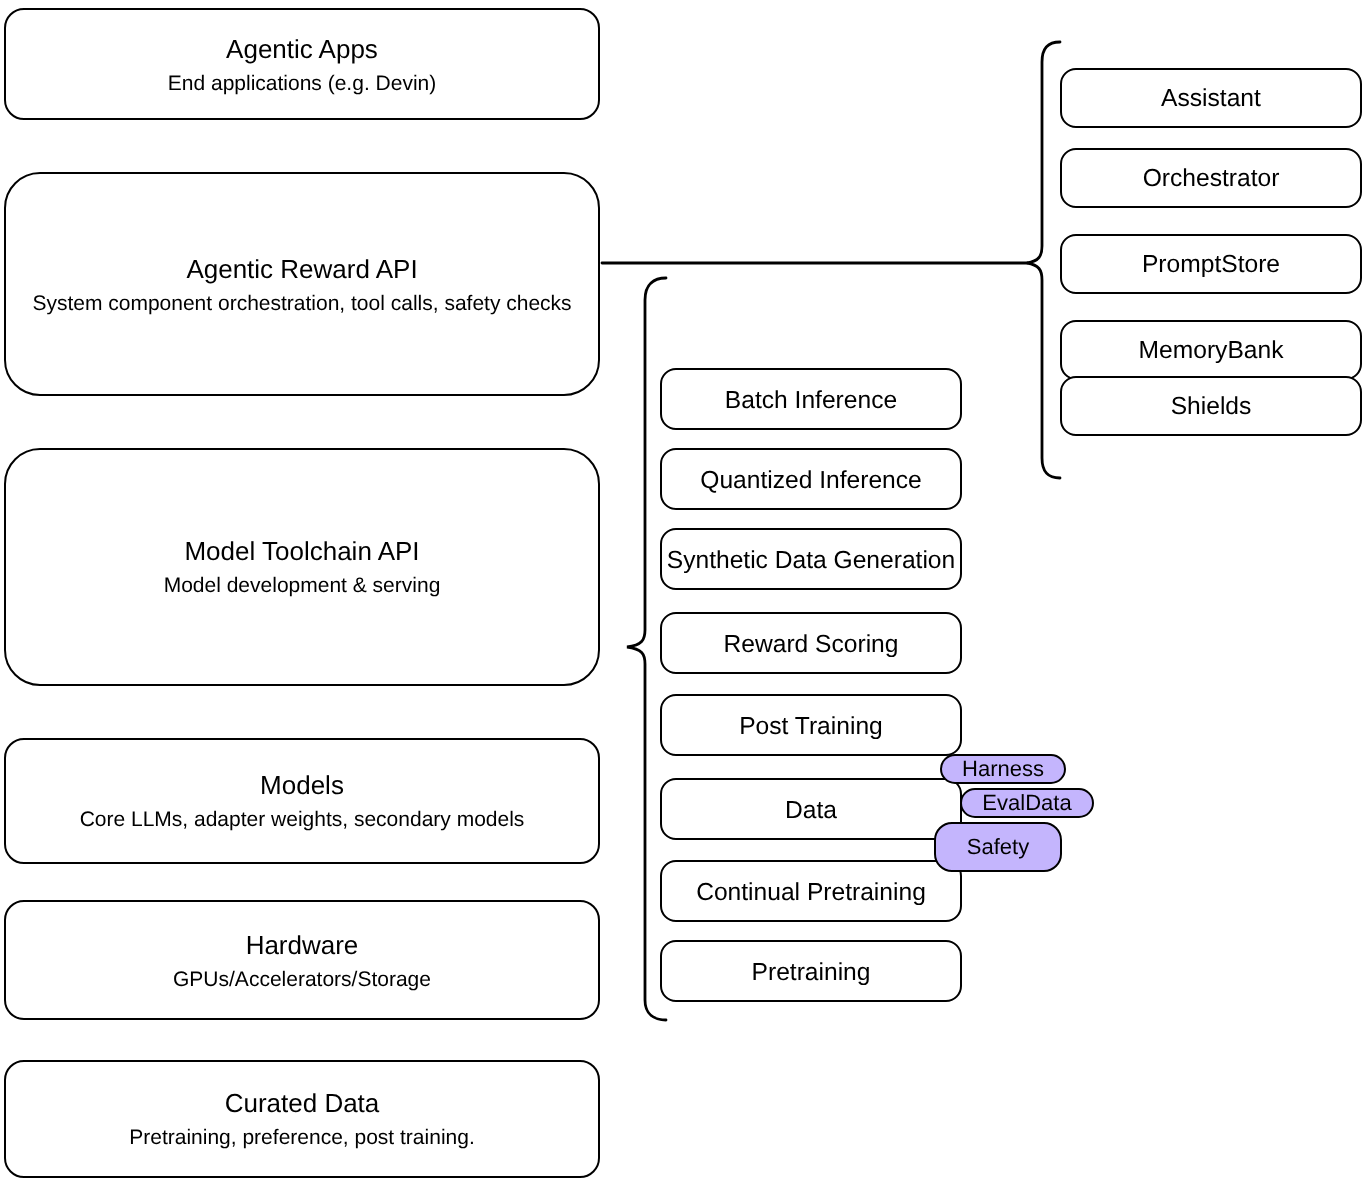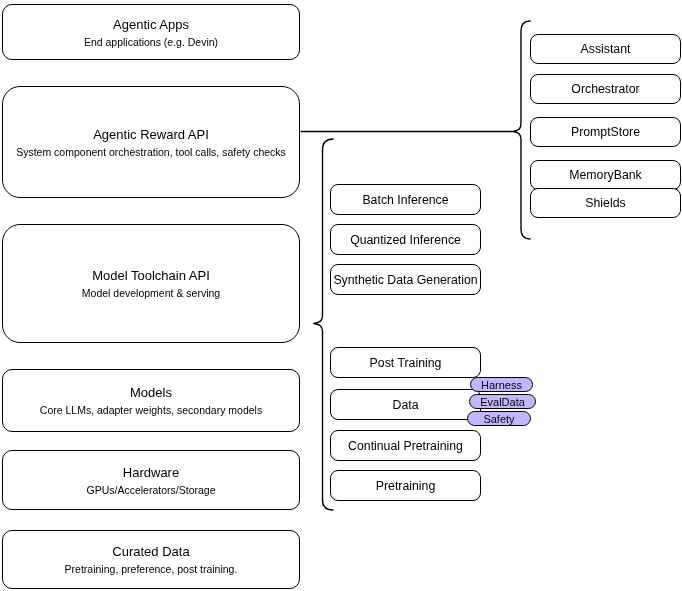"Reward Scoring" div.node { html: none -> <div> <span>Reward Scoring</span> </div> }
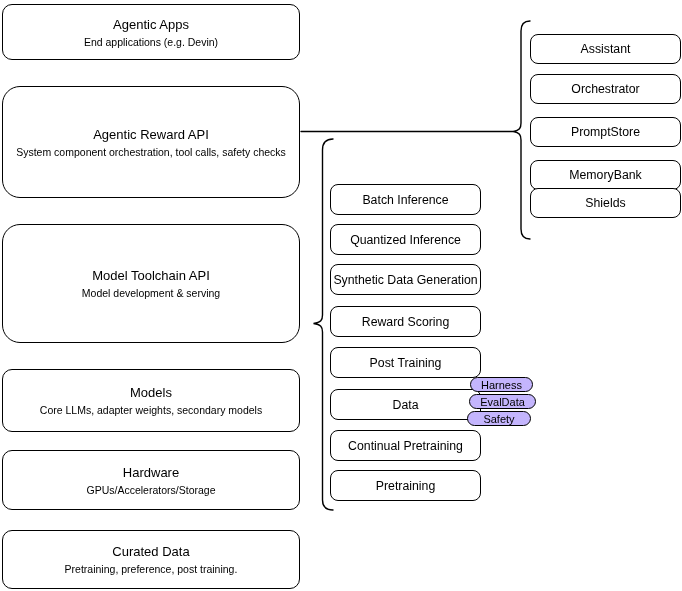"EvalData" div.pill { left: 469px -> 480px }
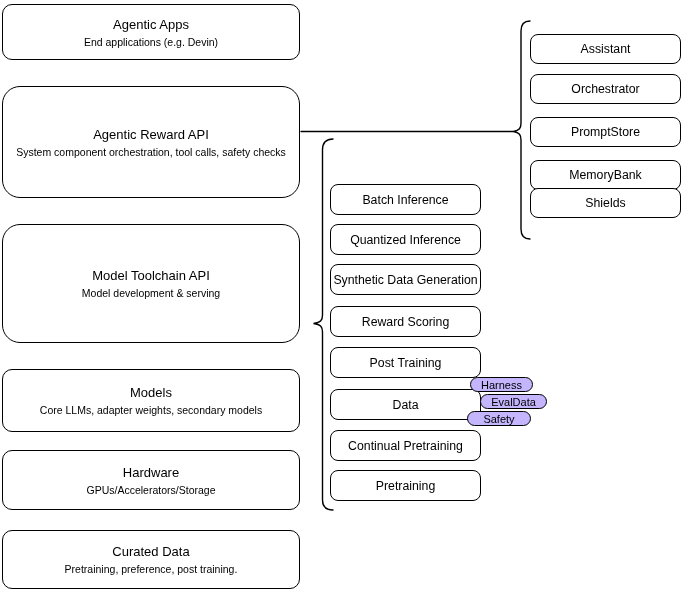"Safety" div.pill { height: 15px -> 25px }
